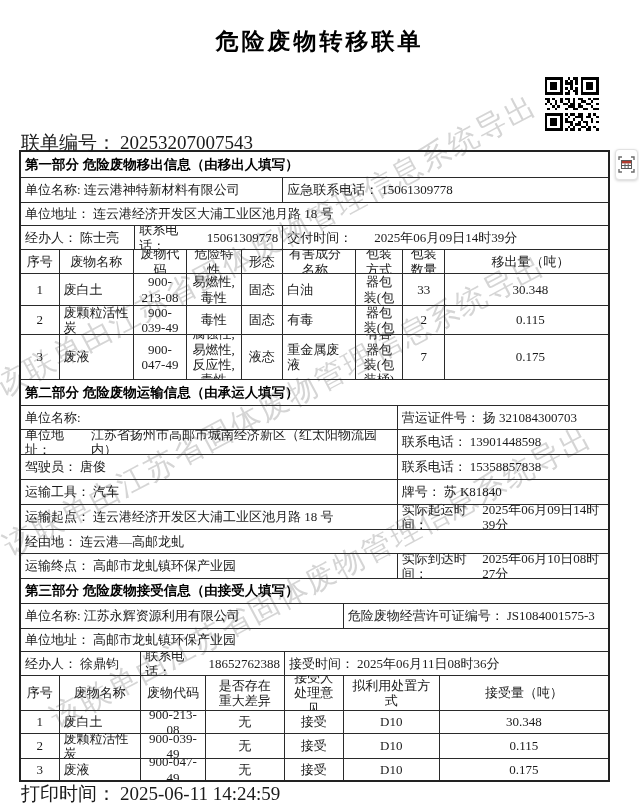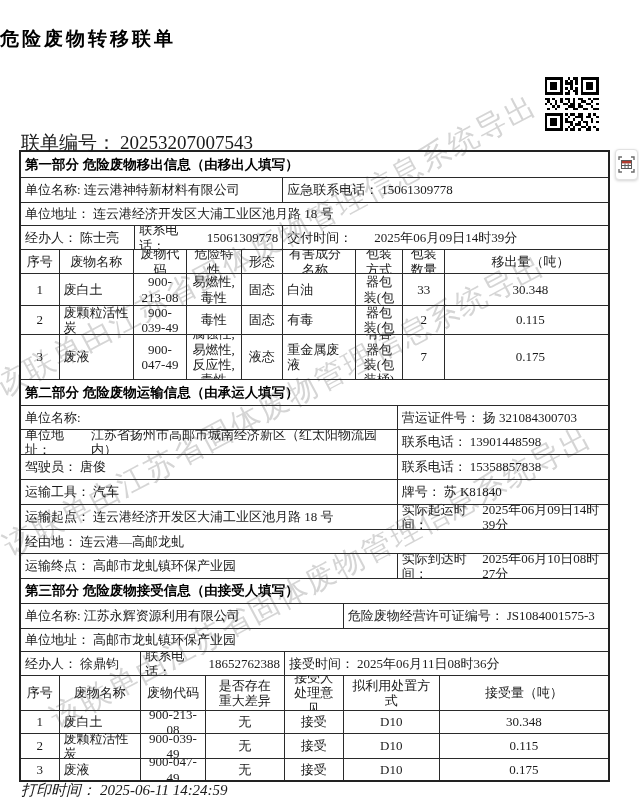"危险废物转移联单" .title { font-size: 19px -> 23px; text-align: none -> center }
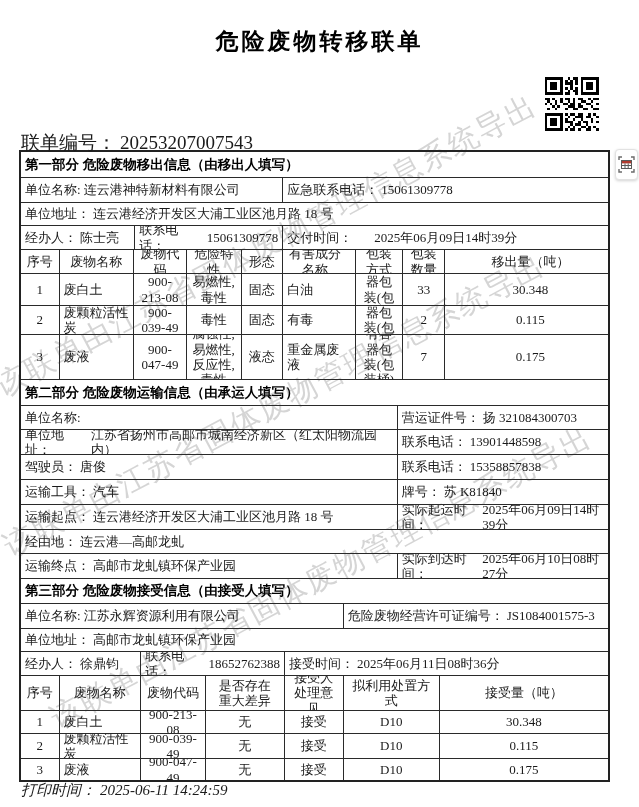"打印时间： 2025-06-11 14:24:59" .print-time { font-size: 15px -> 19px; font-style: italic -> none }
